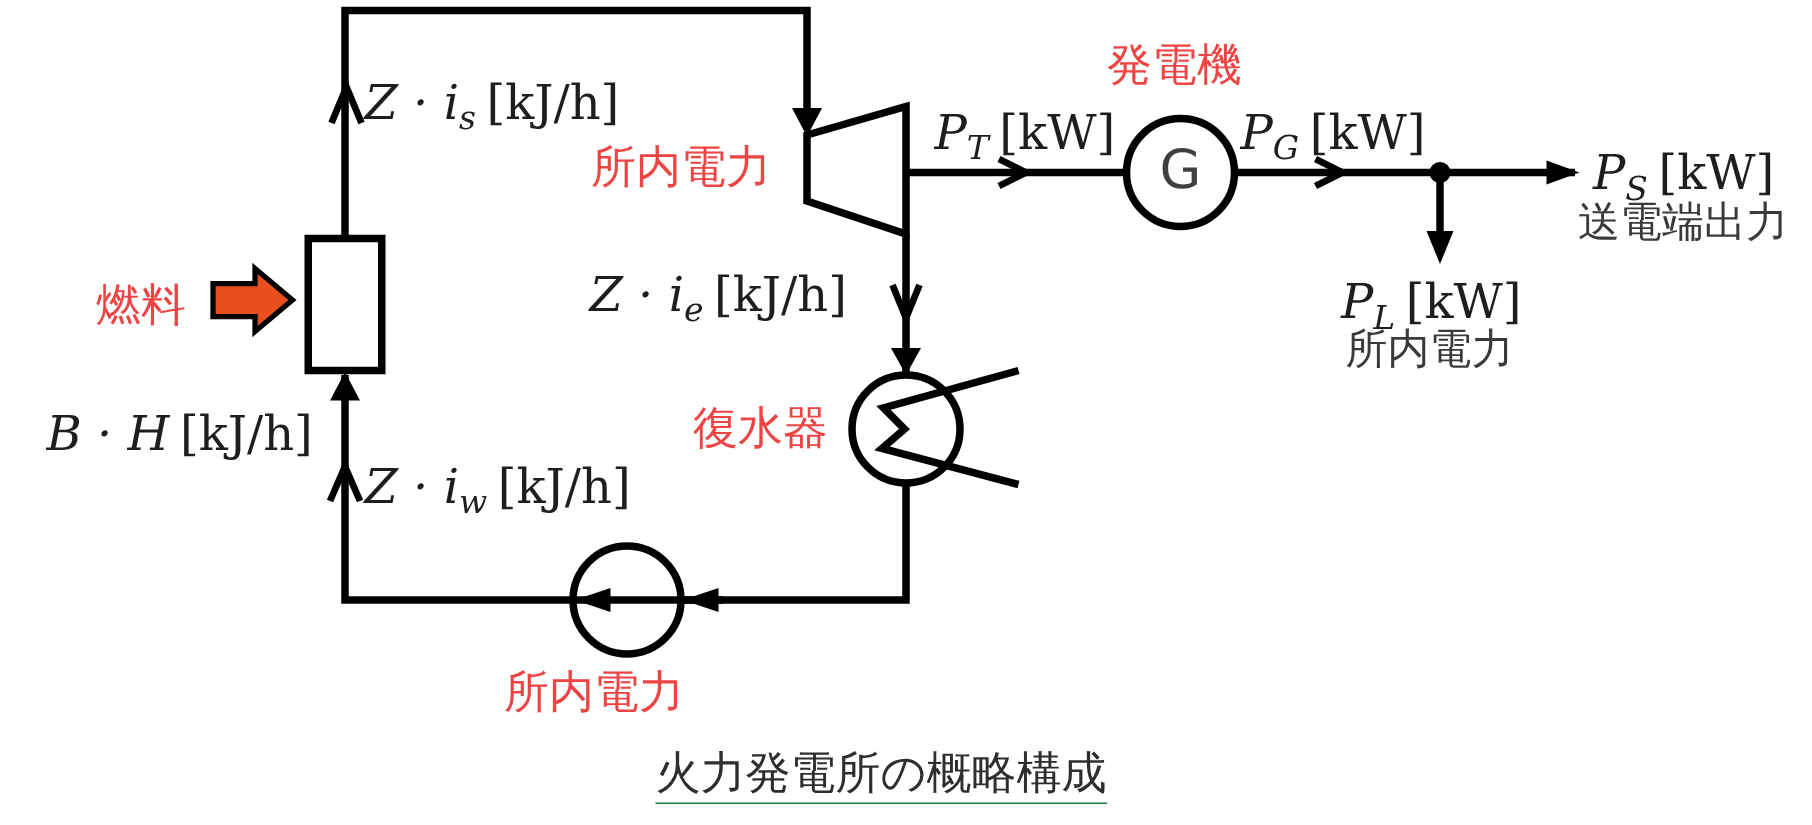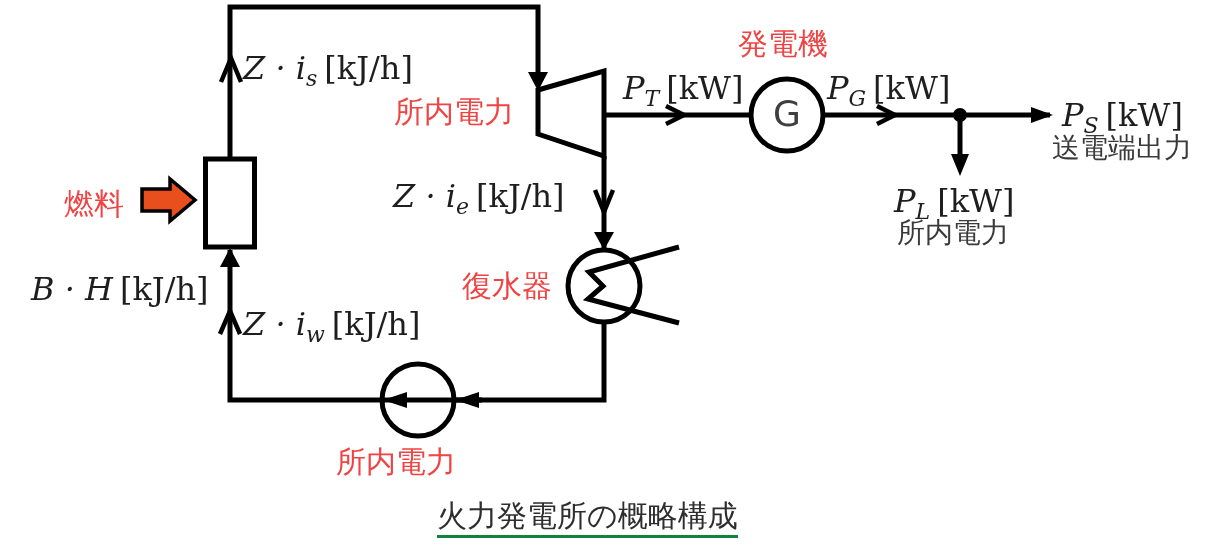"火力発電所の概略構成" .title { border-bottom: 3px solid #15803d -> 1px solid #15803d }
